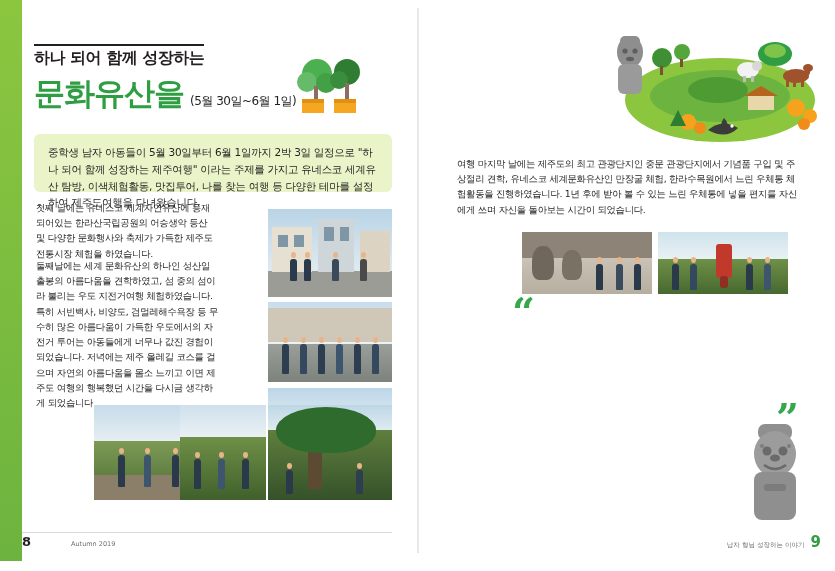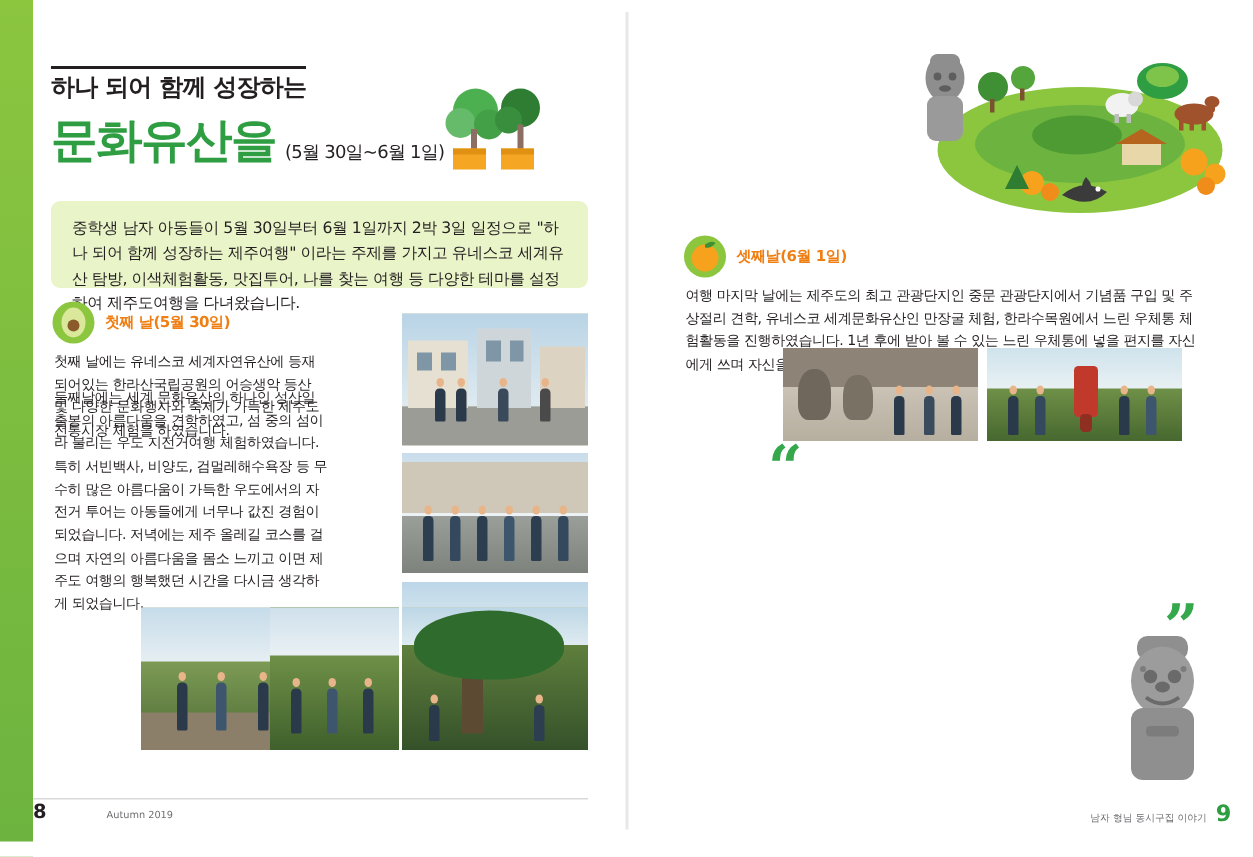"셋째날(6월 1일)" div.badge { html: <div> <span> <svg> <circle></circle> <circle></circle> <path></path> </svg> </span> <span>셋째날(6월 1일)</span> </div> -> none }
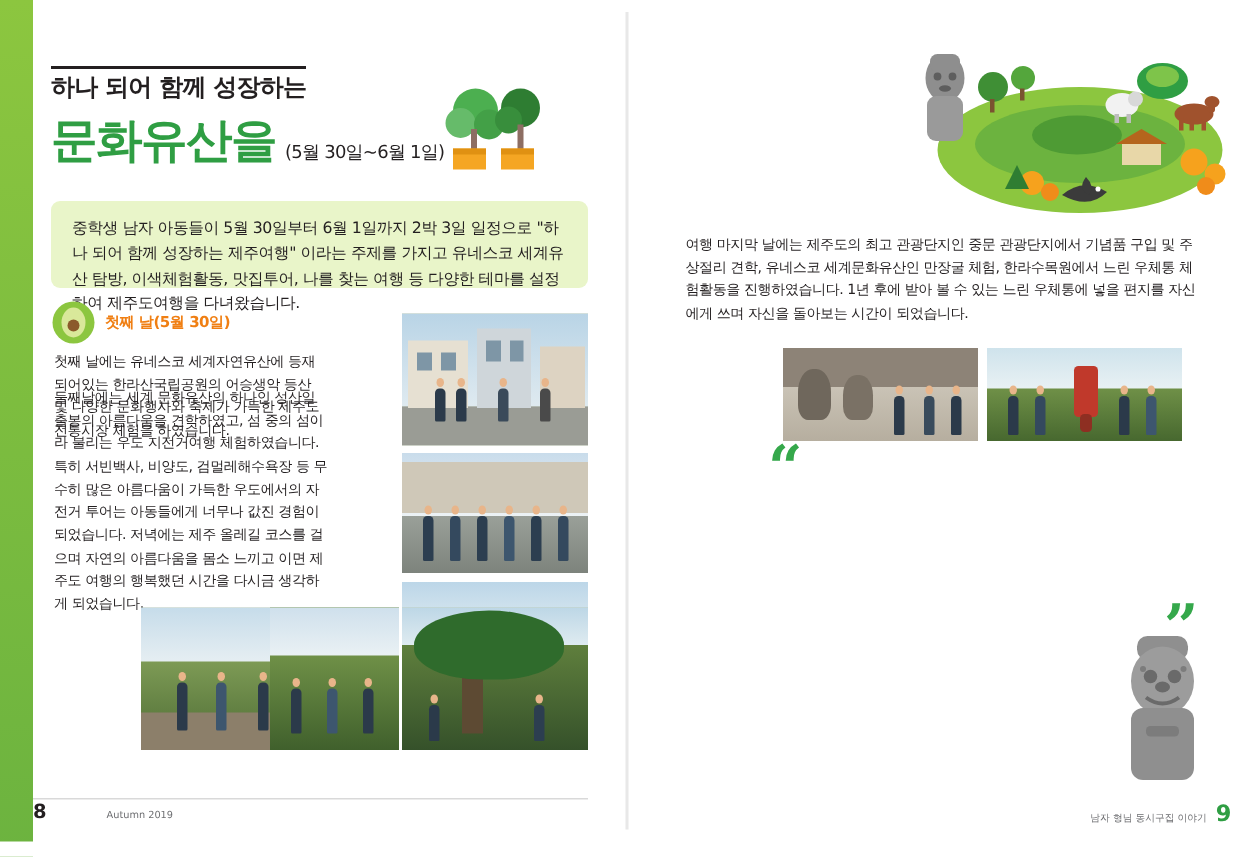"첫째 날(5월 30일)" div.badge { html: <div> <span> <svg> <circle></circle> <ellipse></ellipse> <circle></circle> </svg> </span> <span>첫째 날(5월 30일)</span> </div> -> none }
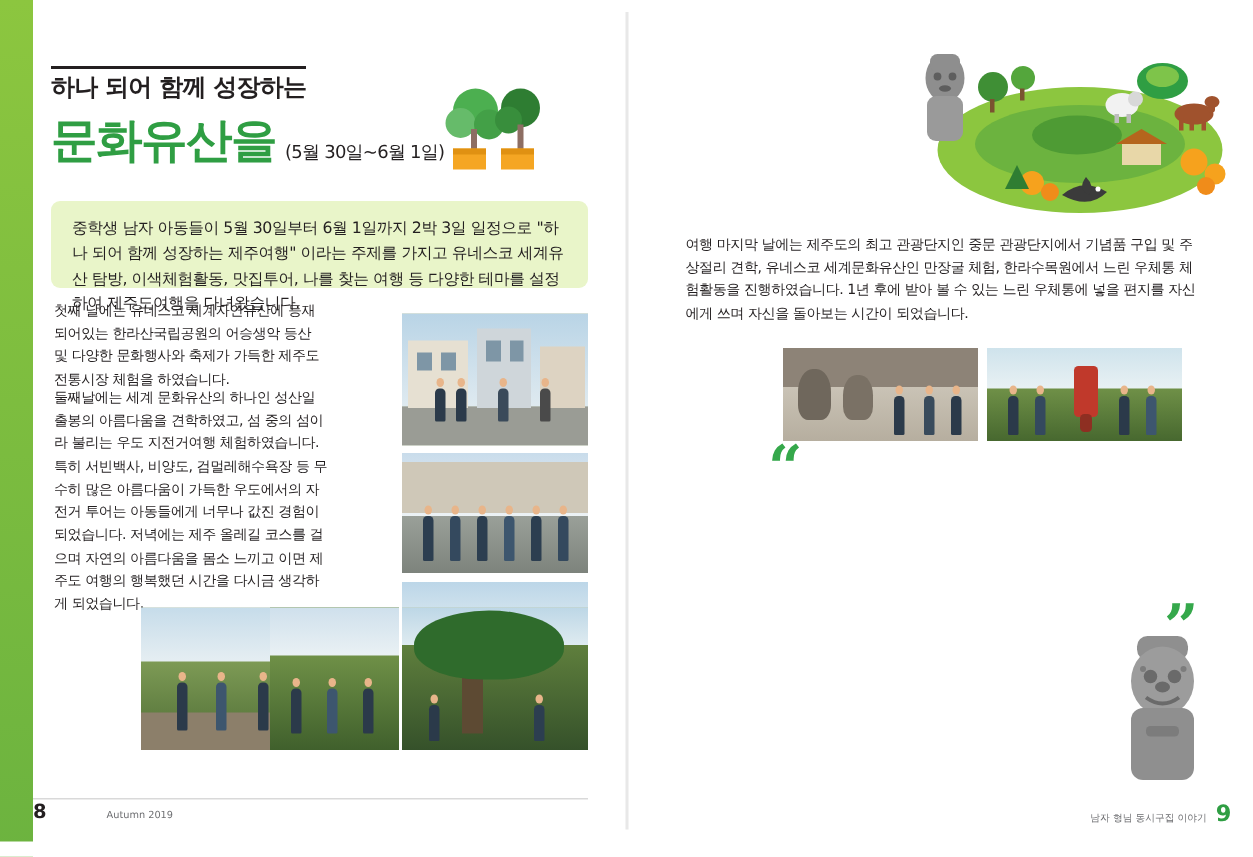"남자 형님 동시구집 이야기" span.txt { text: 동시구집 -> 성장하는 }
